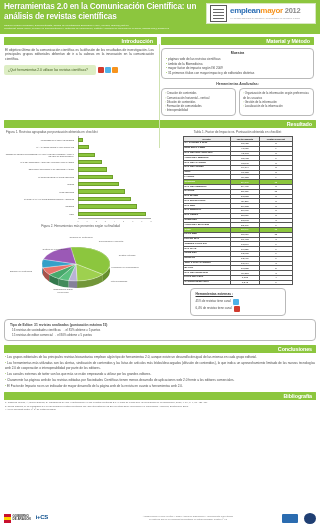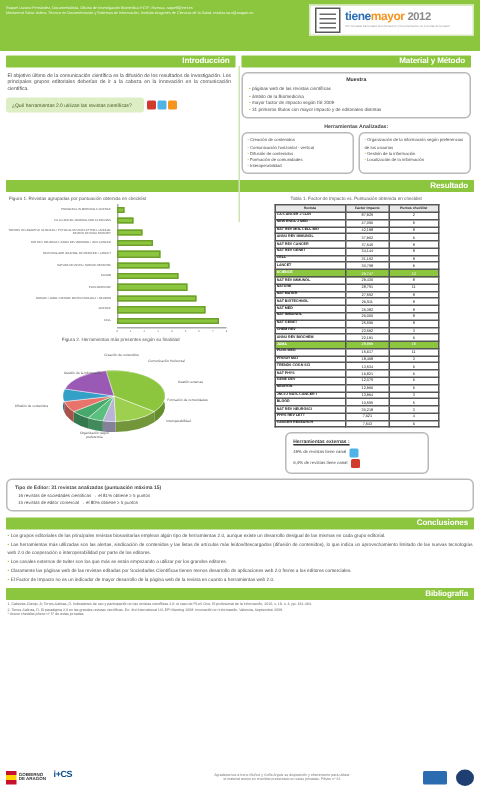"Herramientas 2.0 en la Comunicación" div.header-title { html: none -> <div>Herramientas 2.0 en la Comunicación Científica: un análisis de revistas científicas</div> }
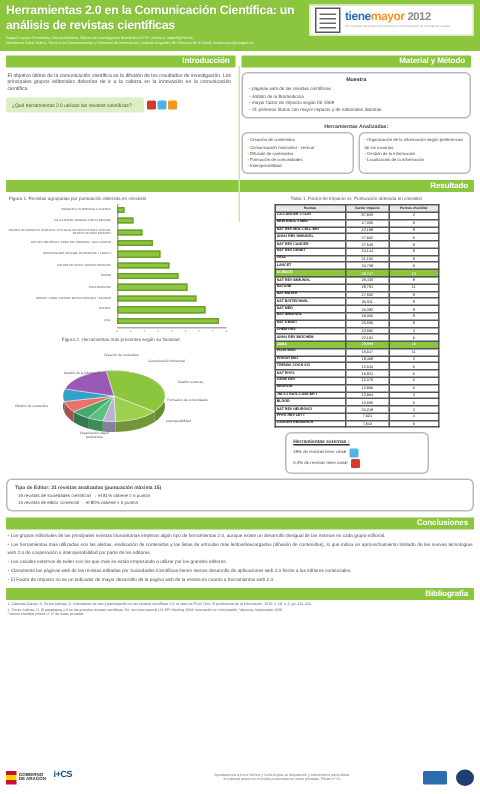"tiene" span.lw-a { text: tiene -> emplean }
